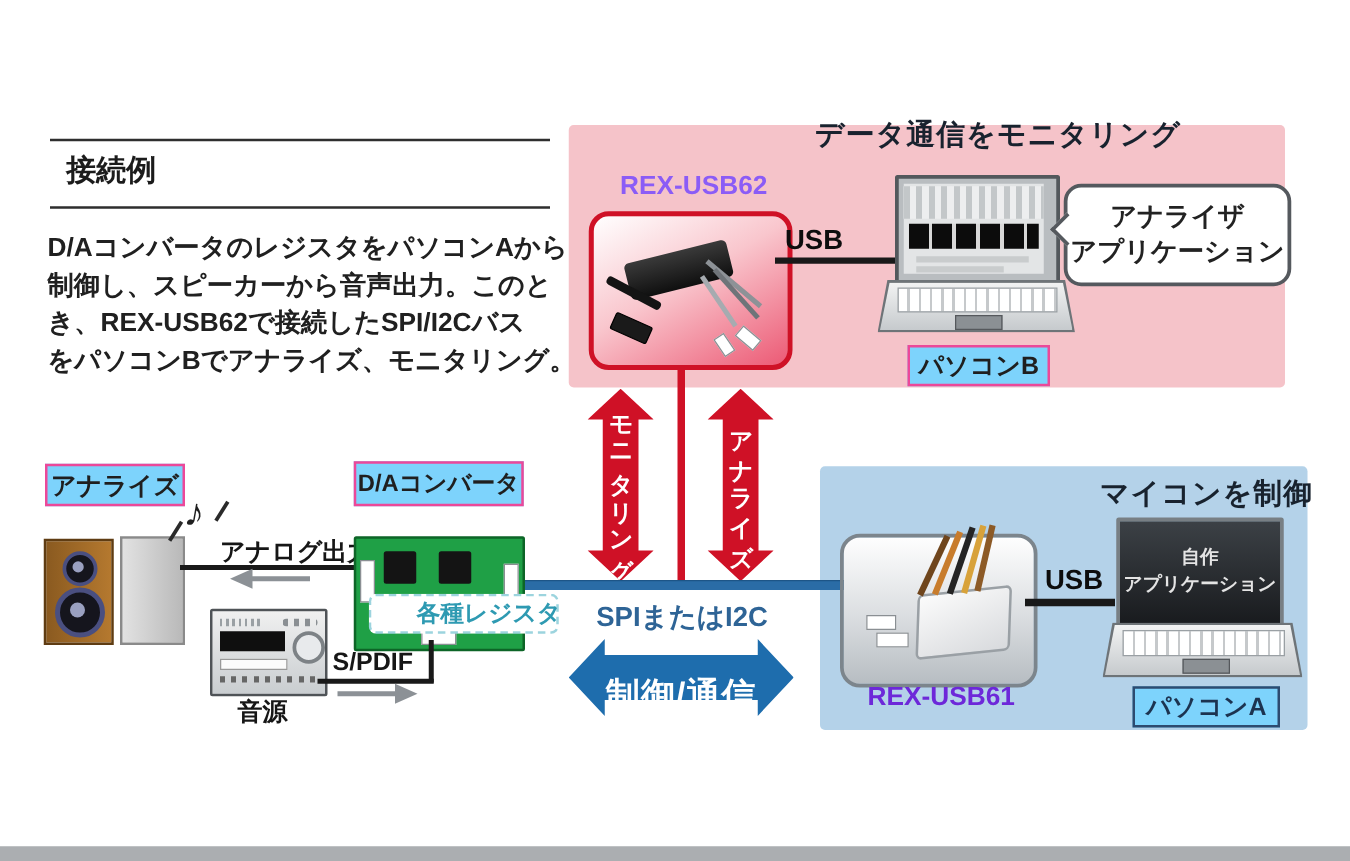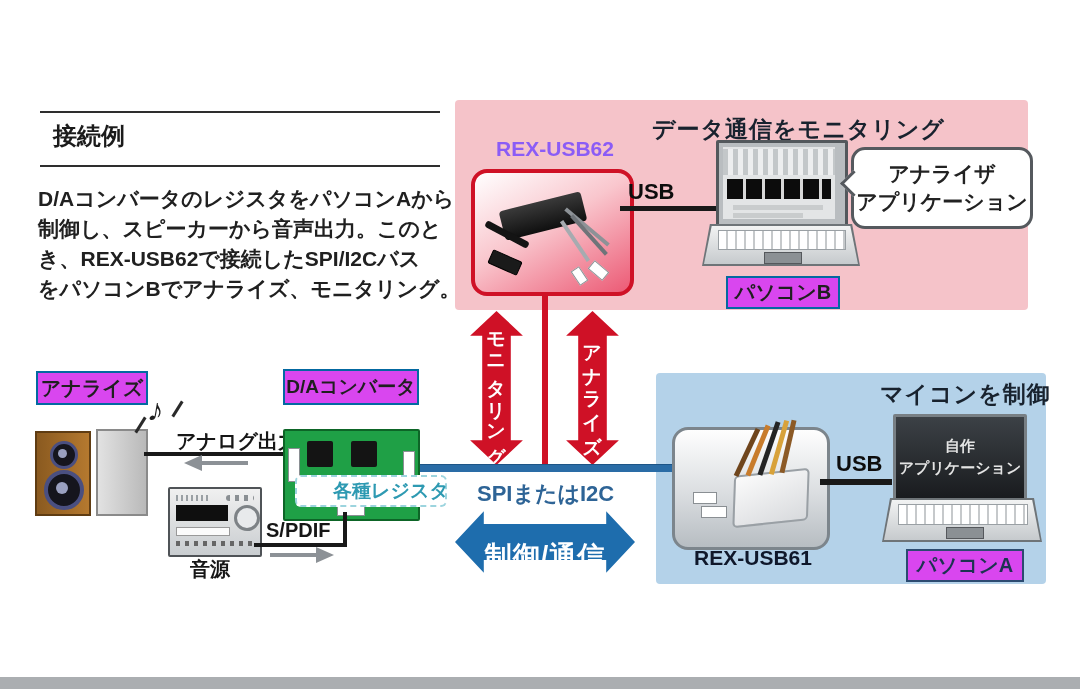"データ通信をモニタリング" div.abs { top: 114px -> 92px }
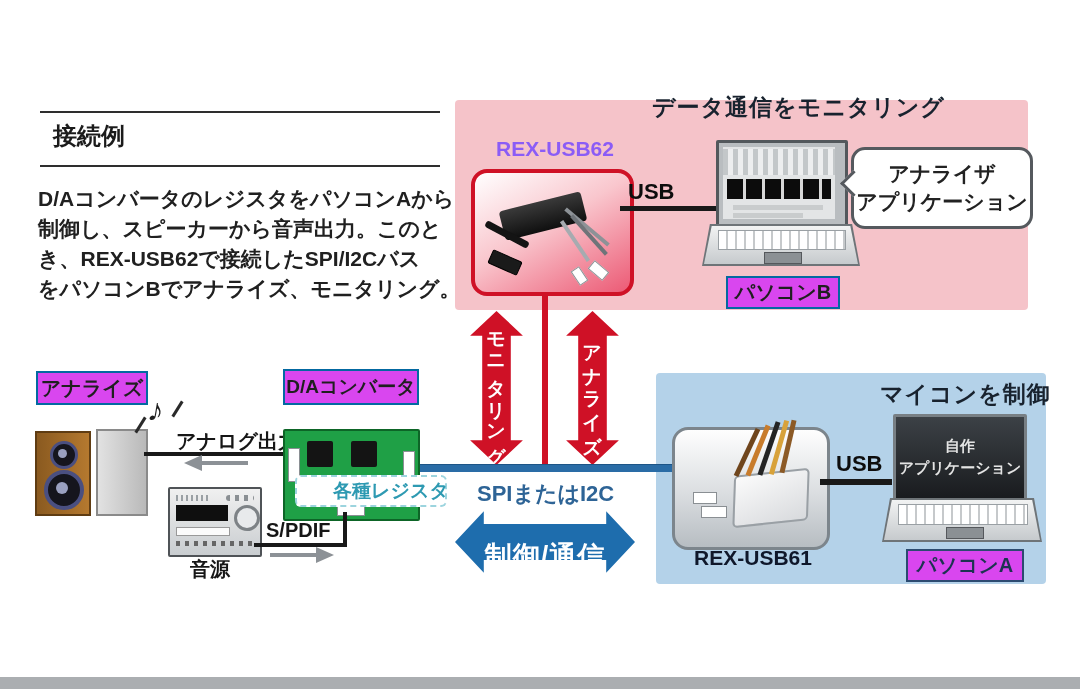"パソコンB" .label-box { background: #d946ef -> #7dd3fc; border: 2px solid #0369a1 -> 2px solid #ec4899 }
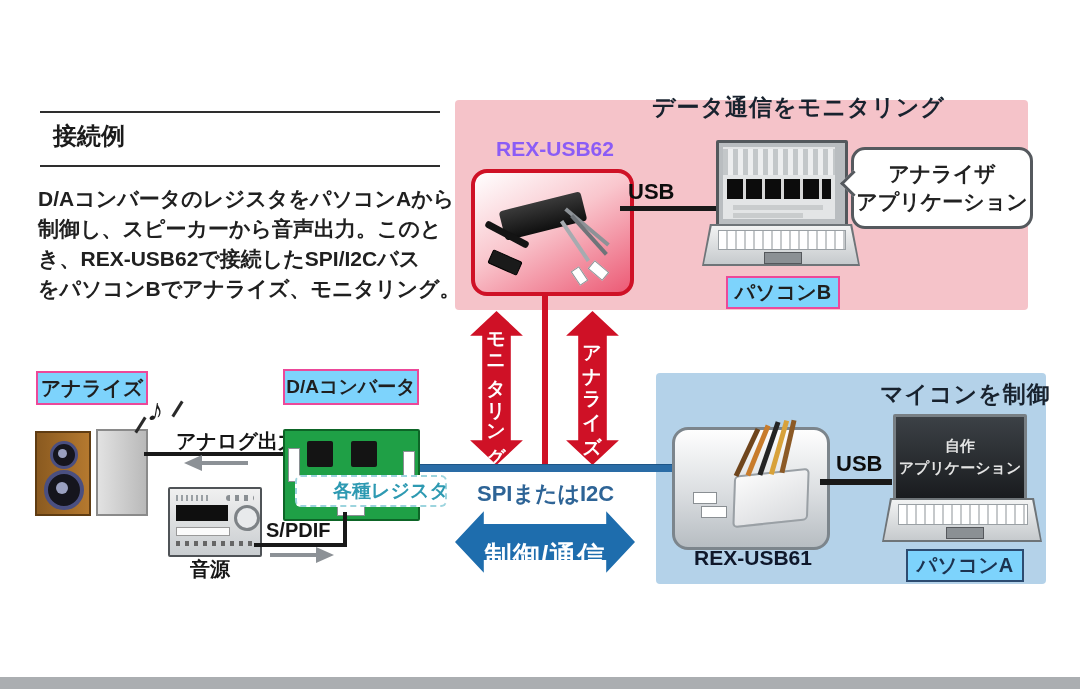"REX-USB61" div.abs { color: #0f172a -> #6d28d9 }
